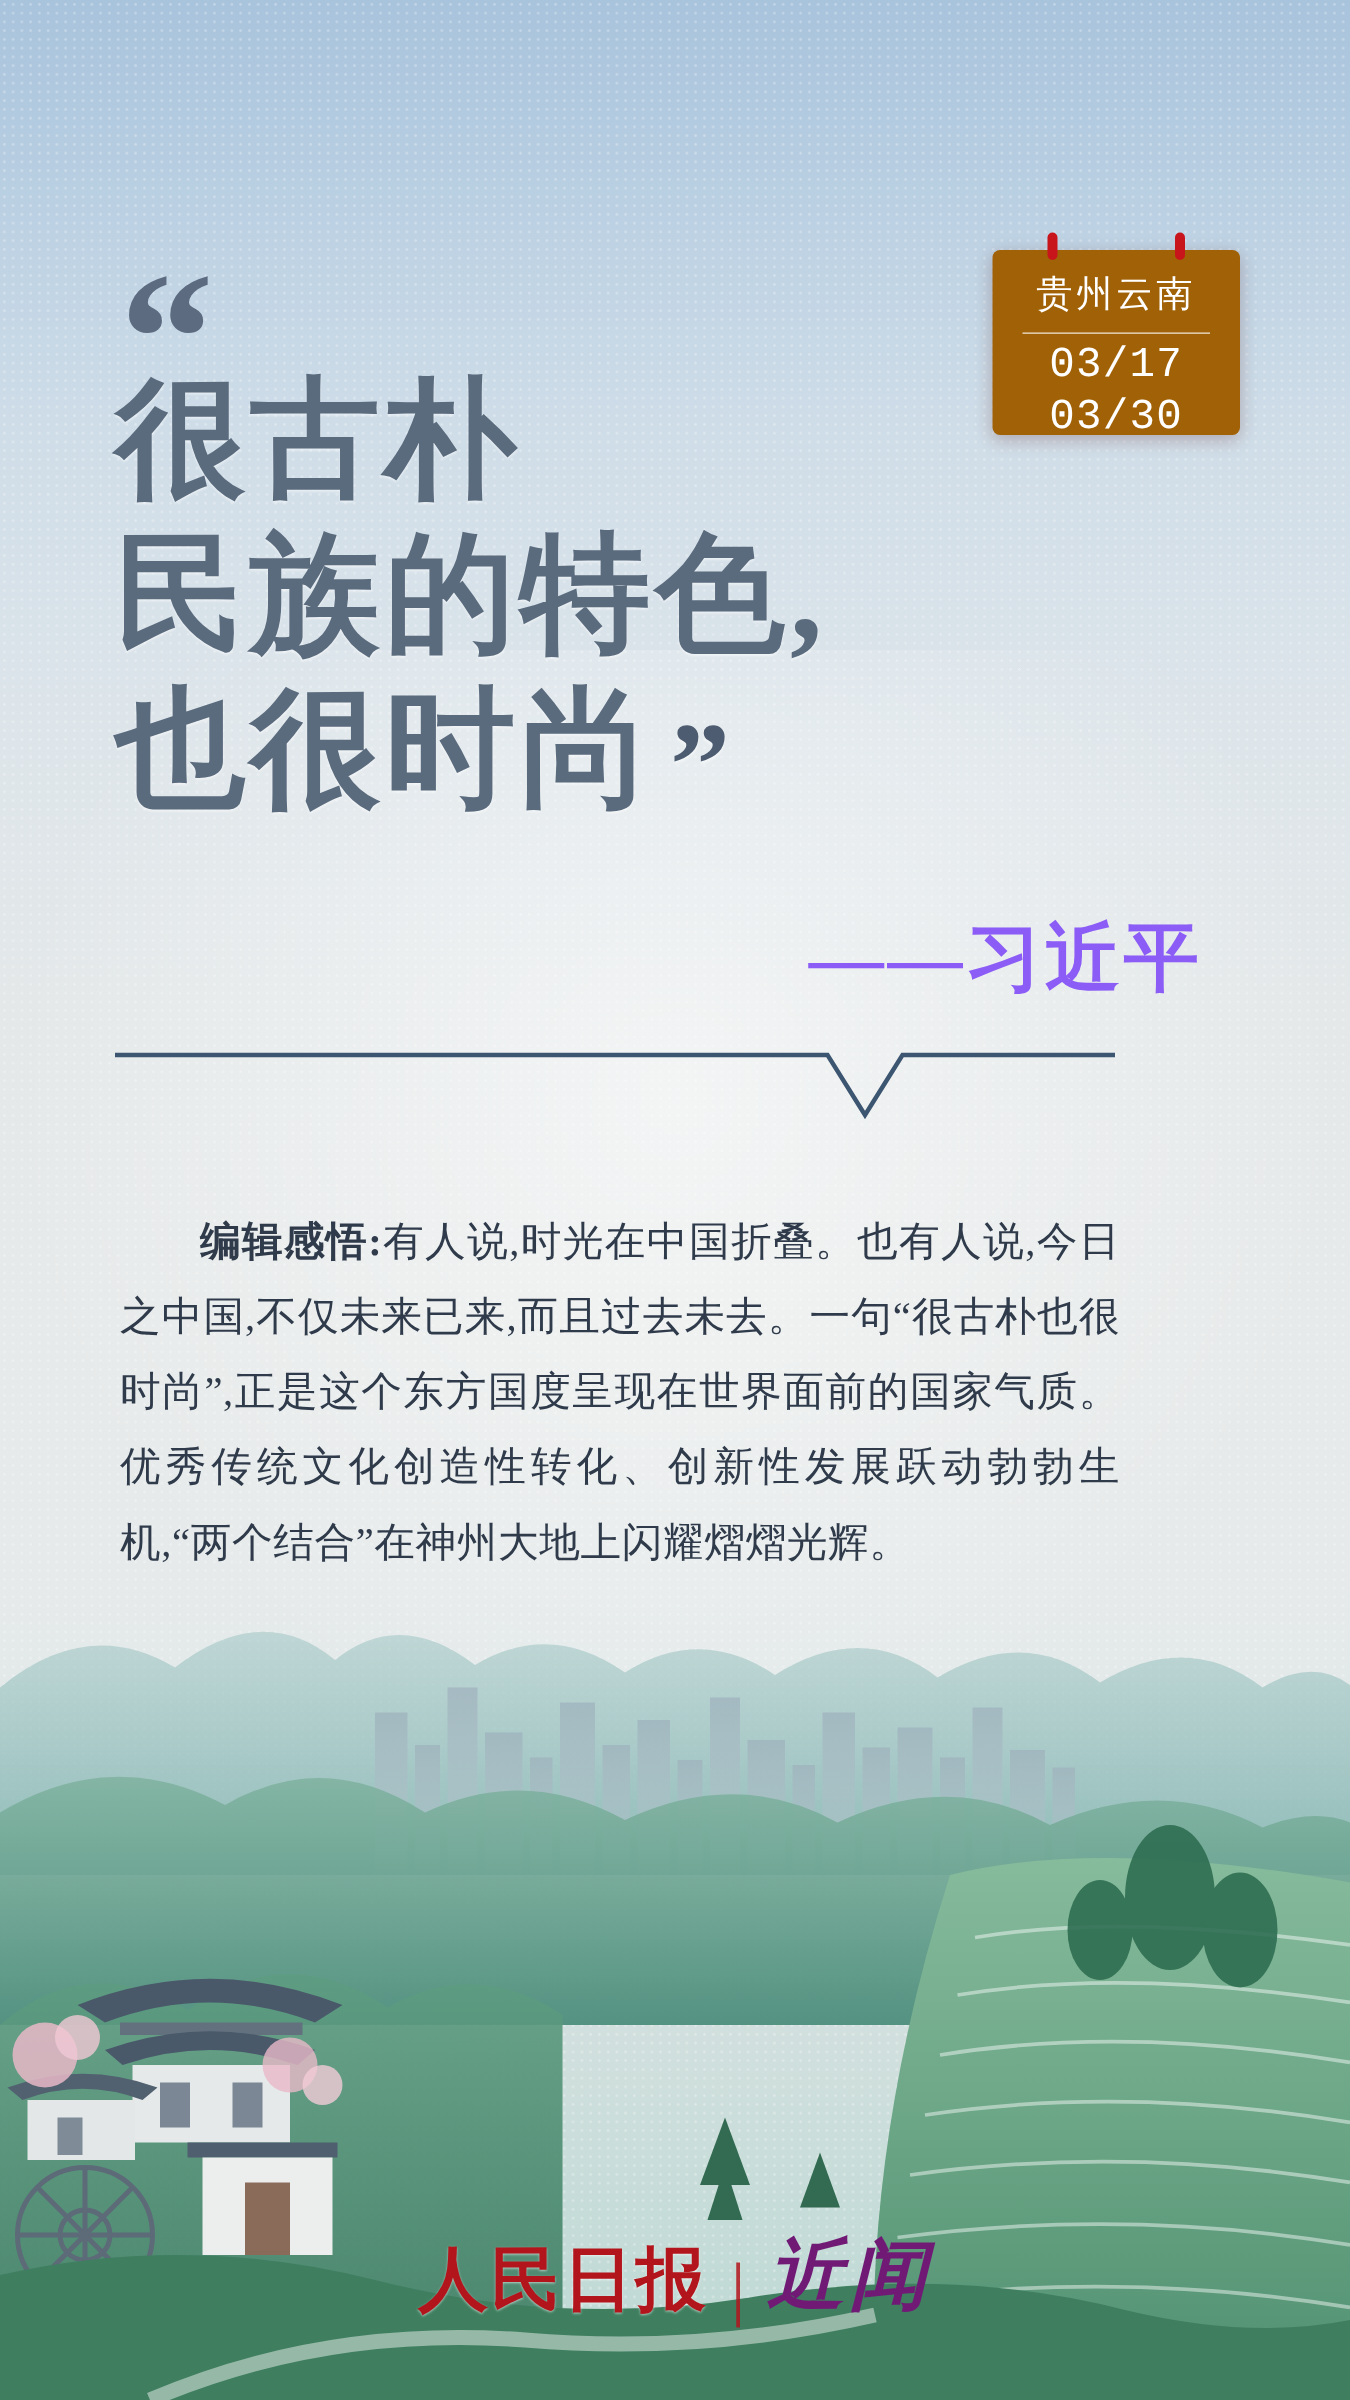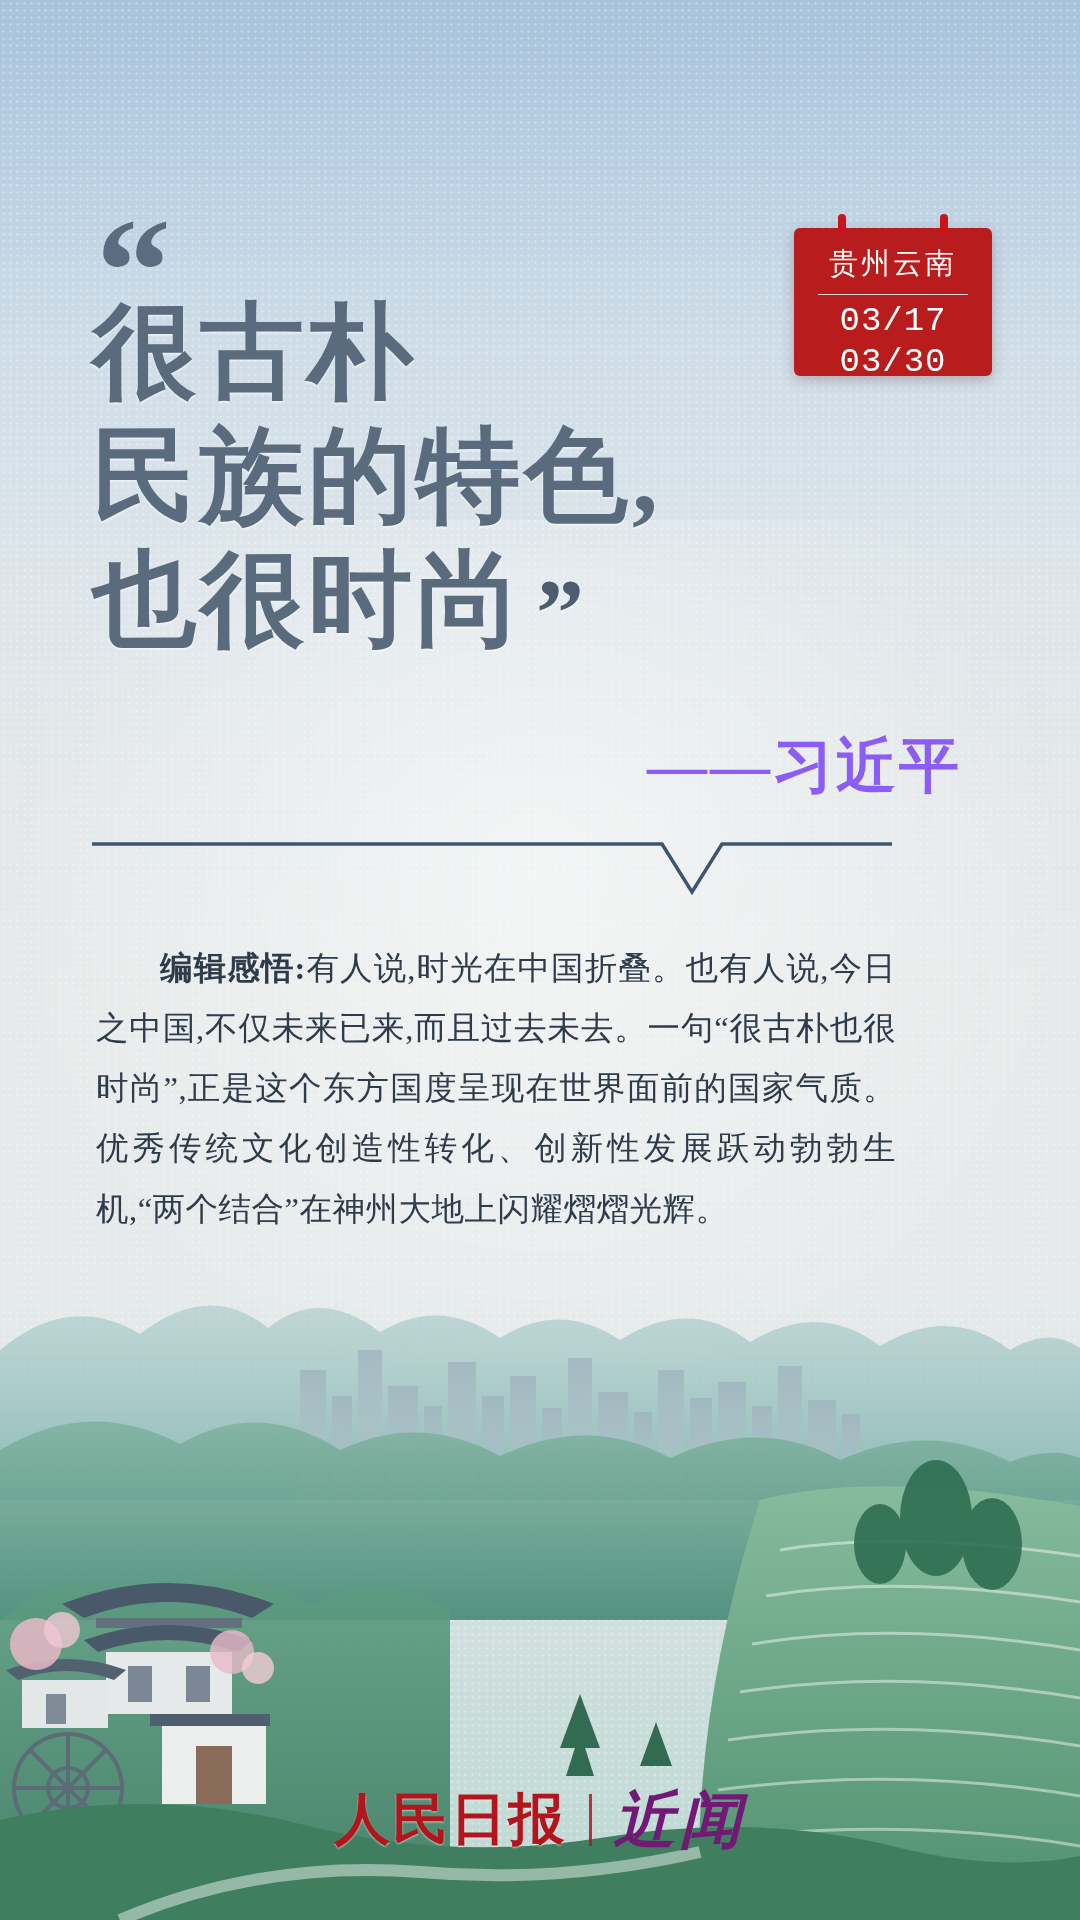"贵州云南" .calendar { background: #b91c1c -> #a16207; margin-top: 28px -> none }
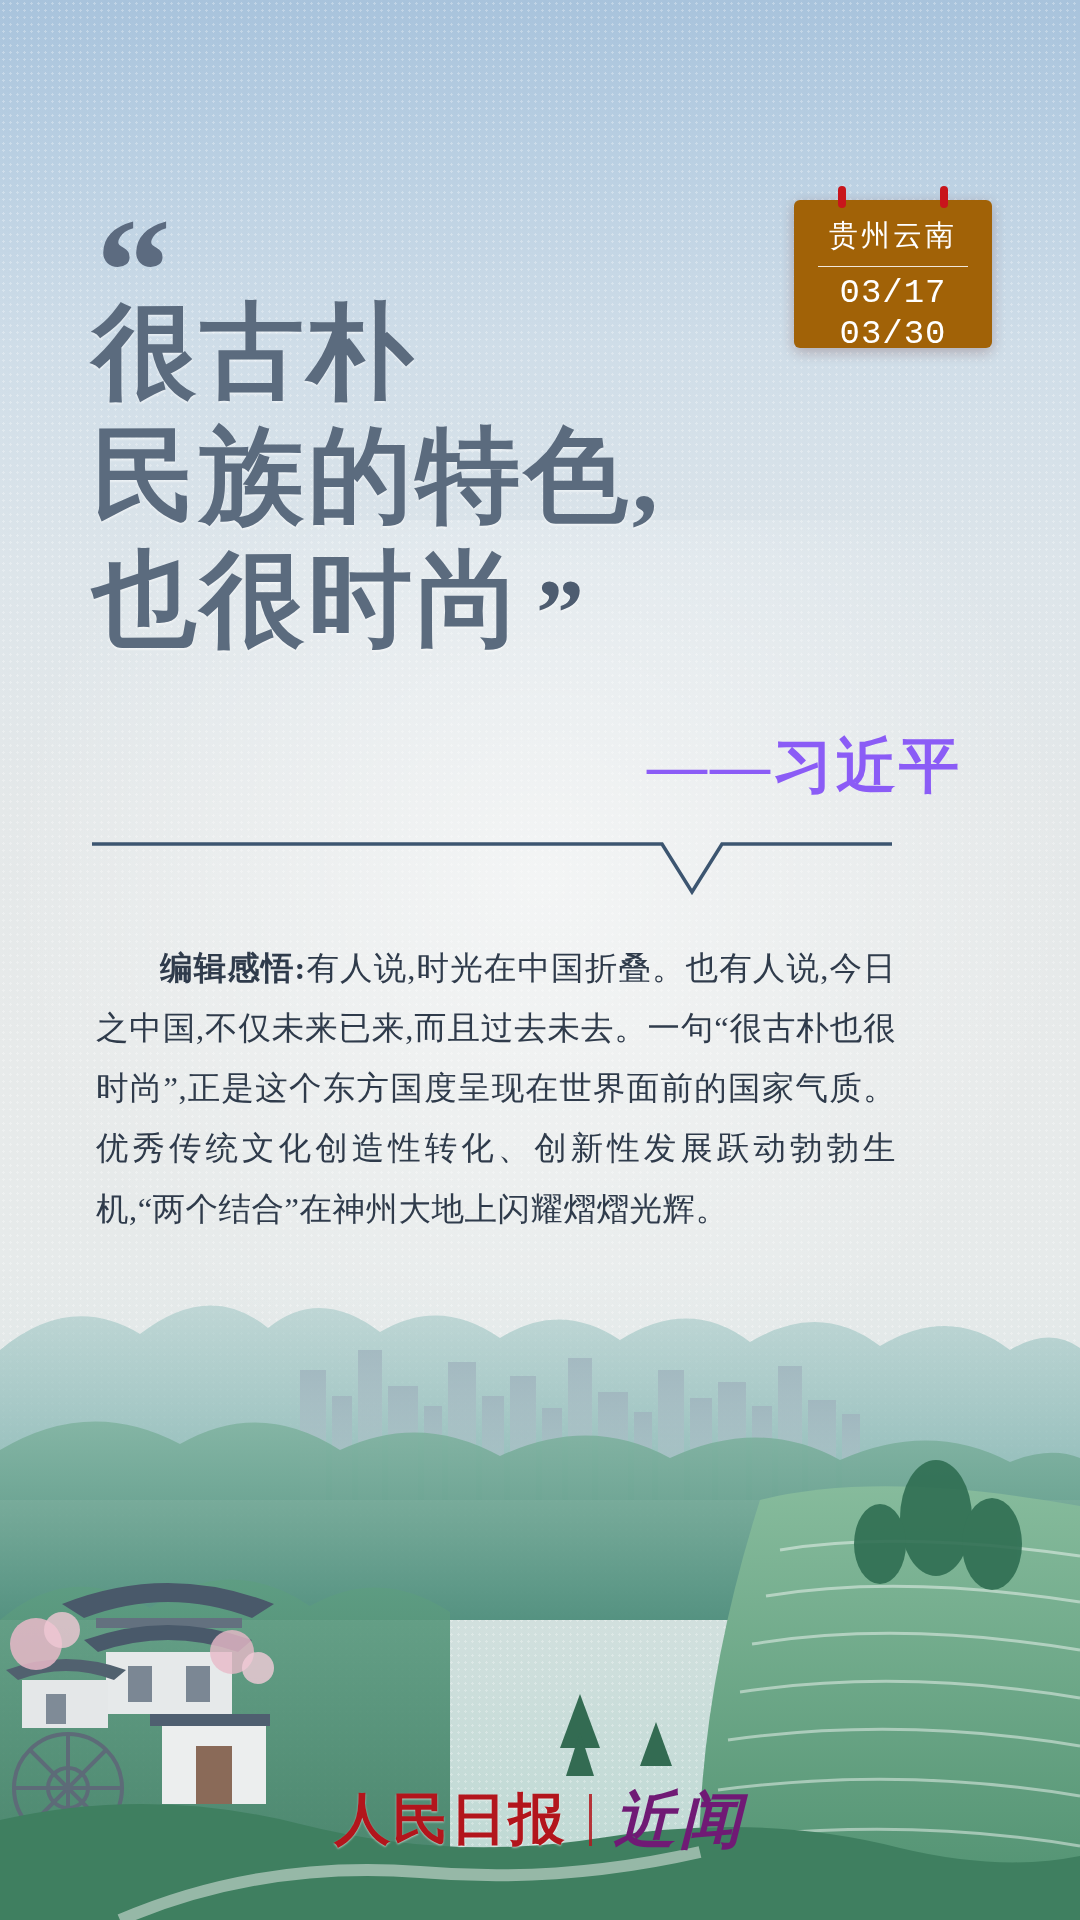"编辑感悟:有人说,时光在中国折叠。也有人说,今日之中国,不仅未来已来,而且过去未" .note { top: 938px -> 964px }
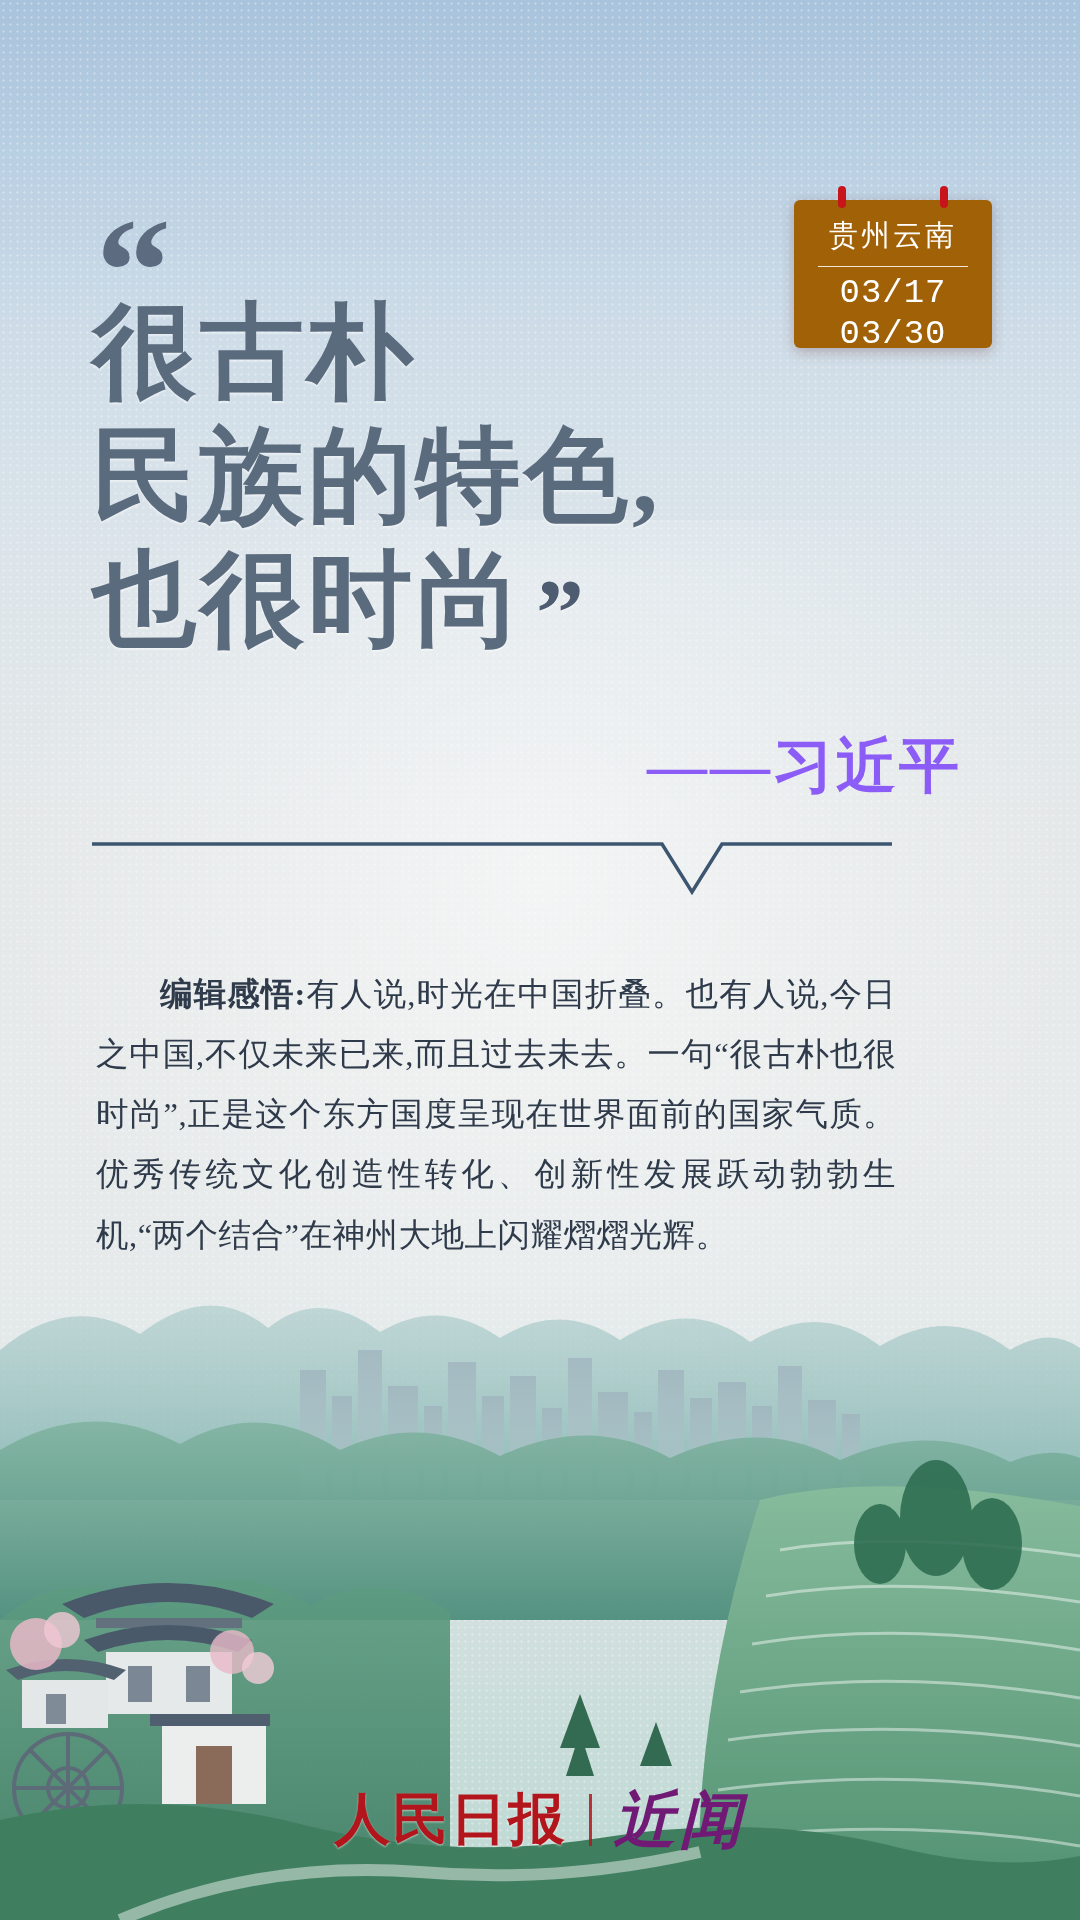"人民日报" .footer-logo { align-items: center -> flex-end }
